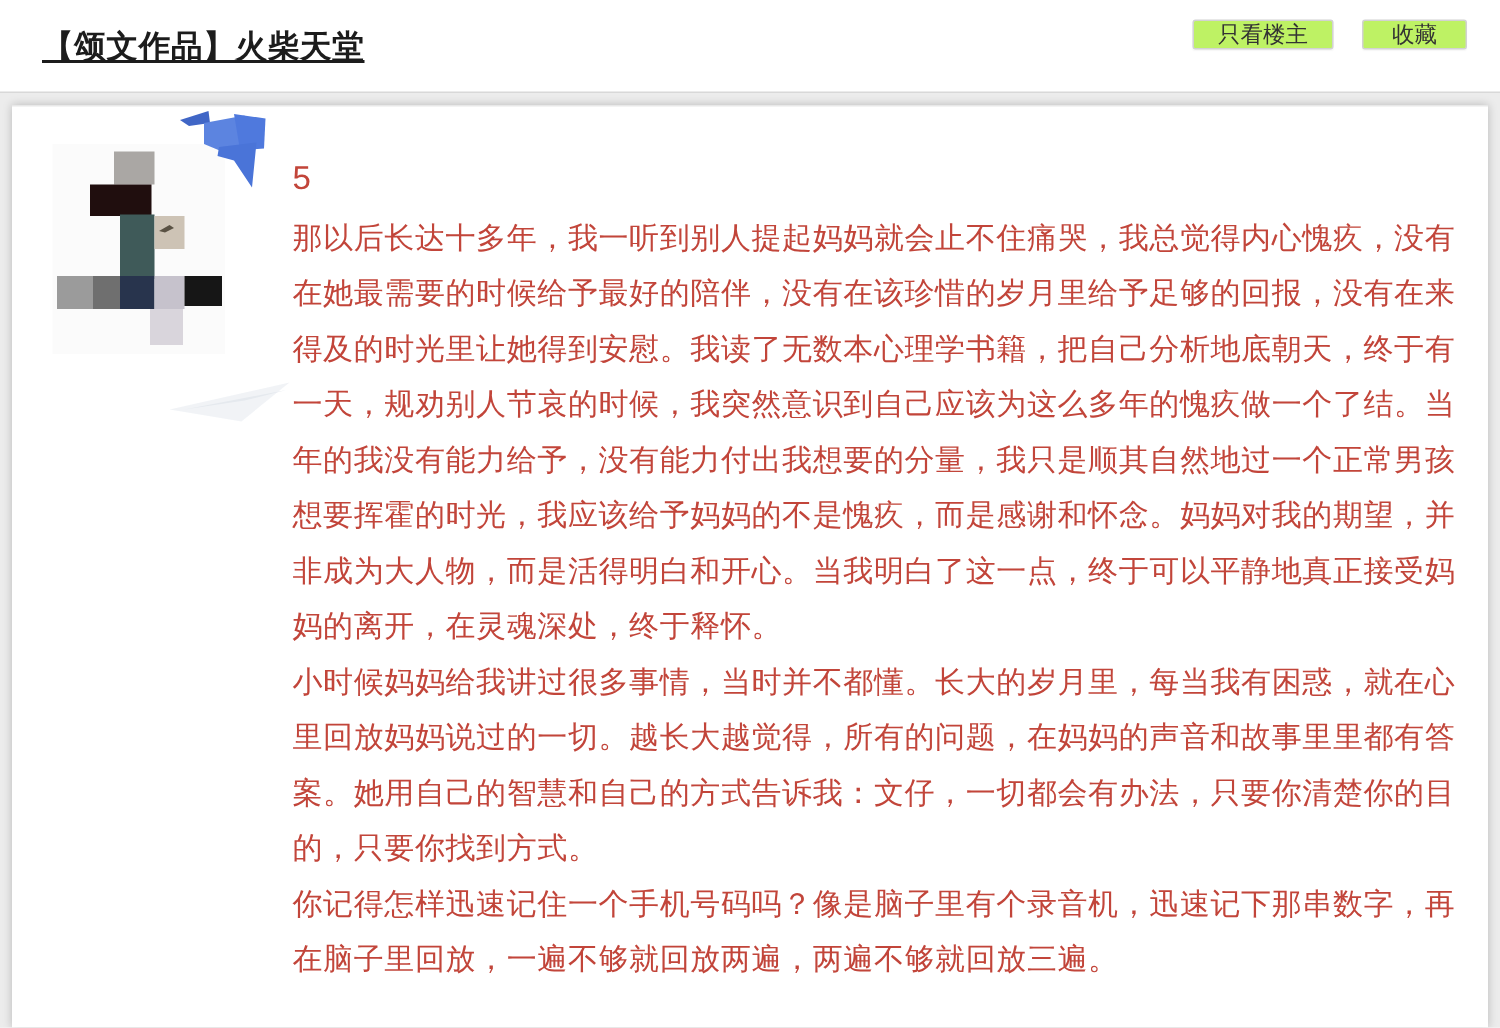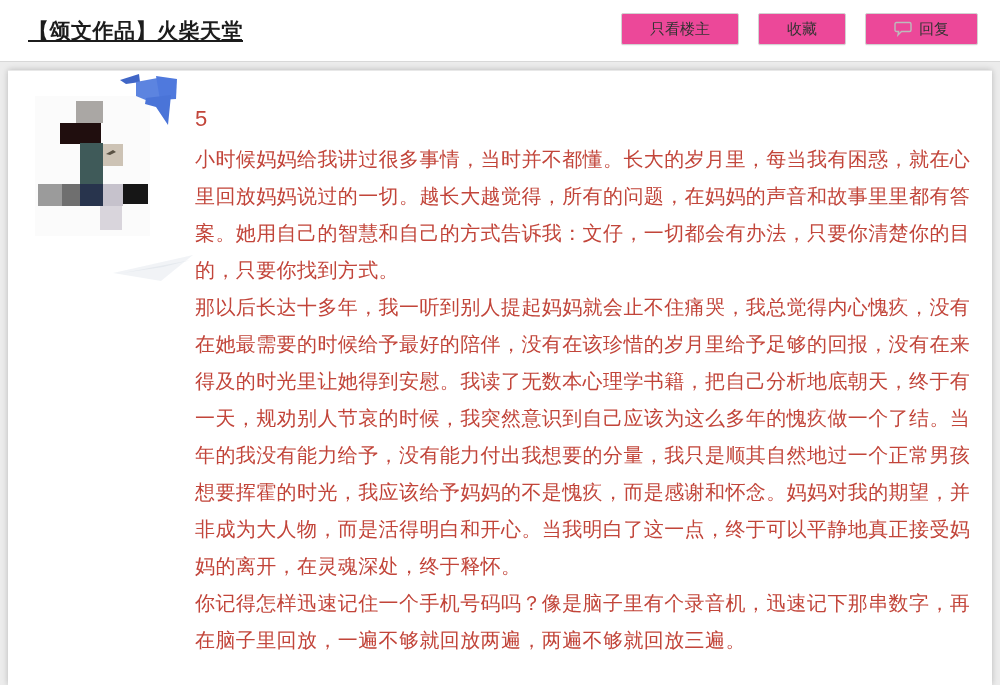"只看楼主" .tb-btn { background: #ec4899 -> #bef264; height: 32px -> 20px; padding: 0 28px -> 0 16px }
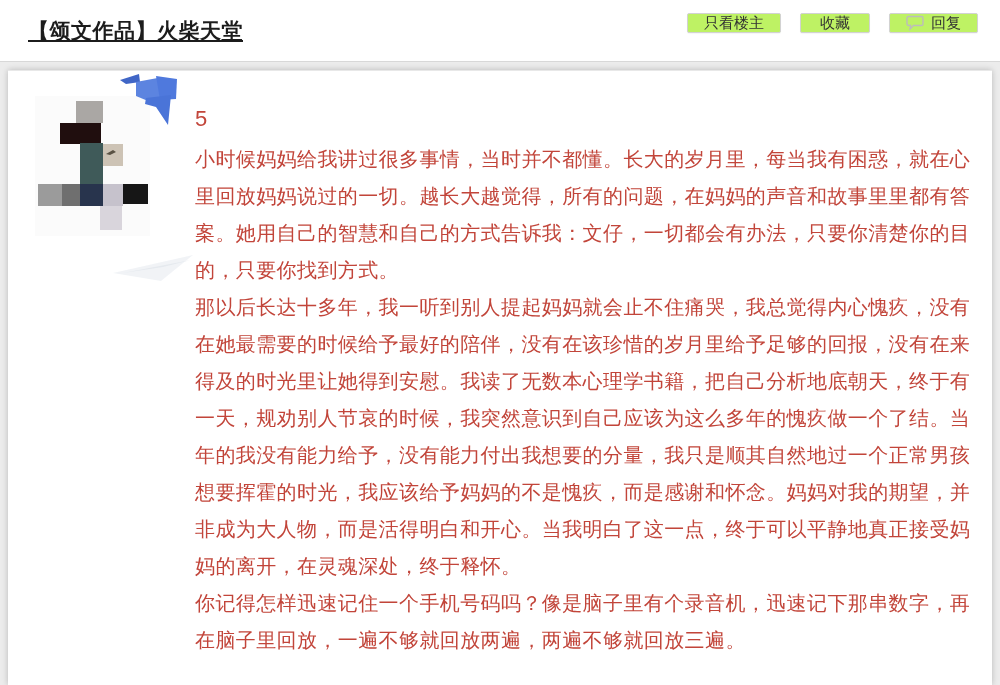"回复" button.tb-btn { html: <button> <span> <svg> <path></path> </svg> </span> <span>回复</span> </button> -> none }
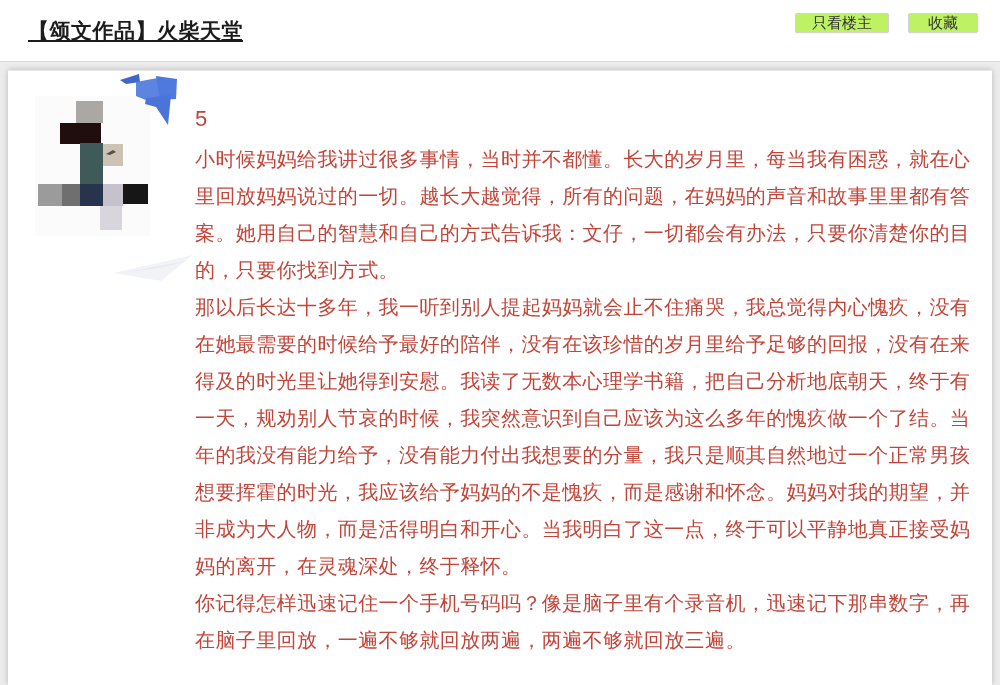"小时候妈妈给我讲过很多事情，当时并不都懂。长大的岁月里，每当我有困惑，就在心里回" p { order: before "那以后长达十多年，我一听到别人提起妈妈就会止不住痛哭，我总觉得内心愧疚，没有在她" -> after "那以后长达十多年，我一听到别人提起妈妈就会止不住痛哭，我总觉得内心愧疚，没有在她" }
